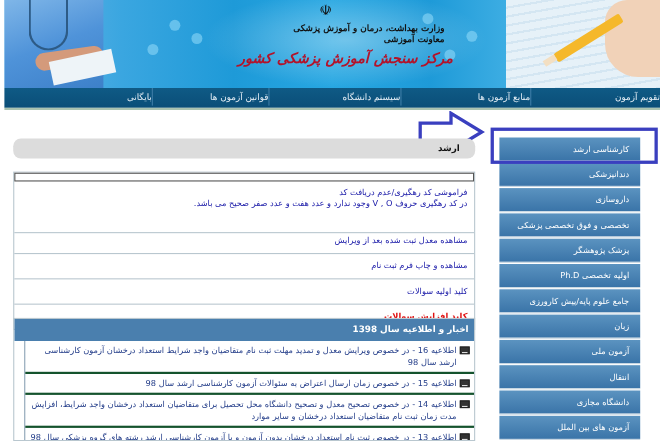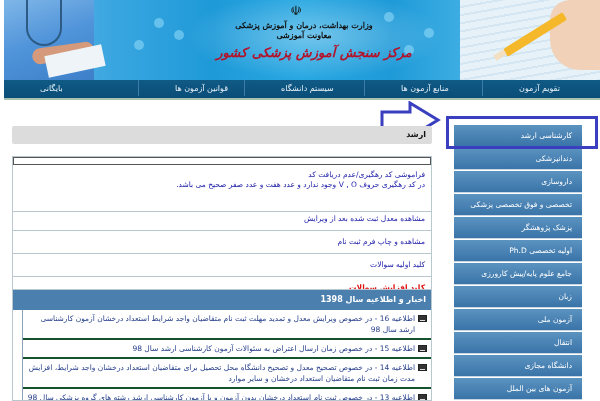"وزارت بهداشت، درمان و آموزش" .ministry { text-align: center -> none }
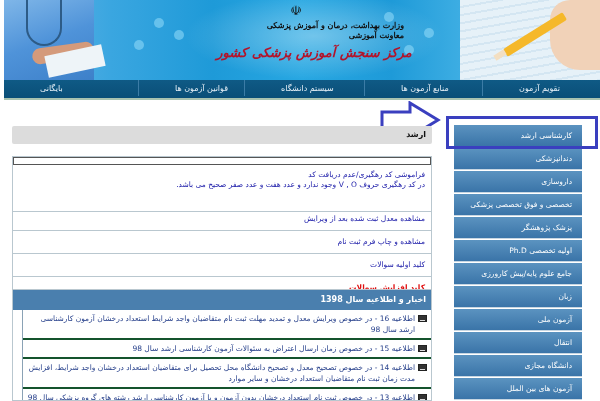"بایگانی" .topnav .nav-item { text-align: left -> right }
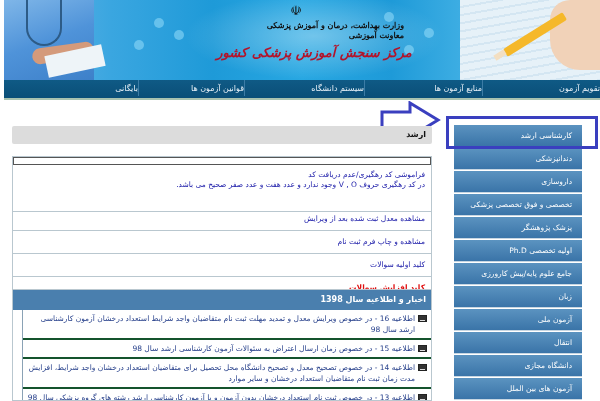"ارشد" .crumb { border-radius: 2px -> 7px; padding-right: 6px -> 14px }
